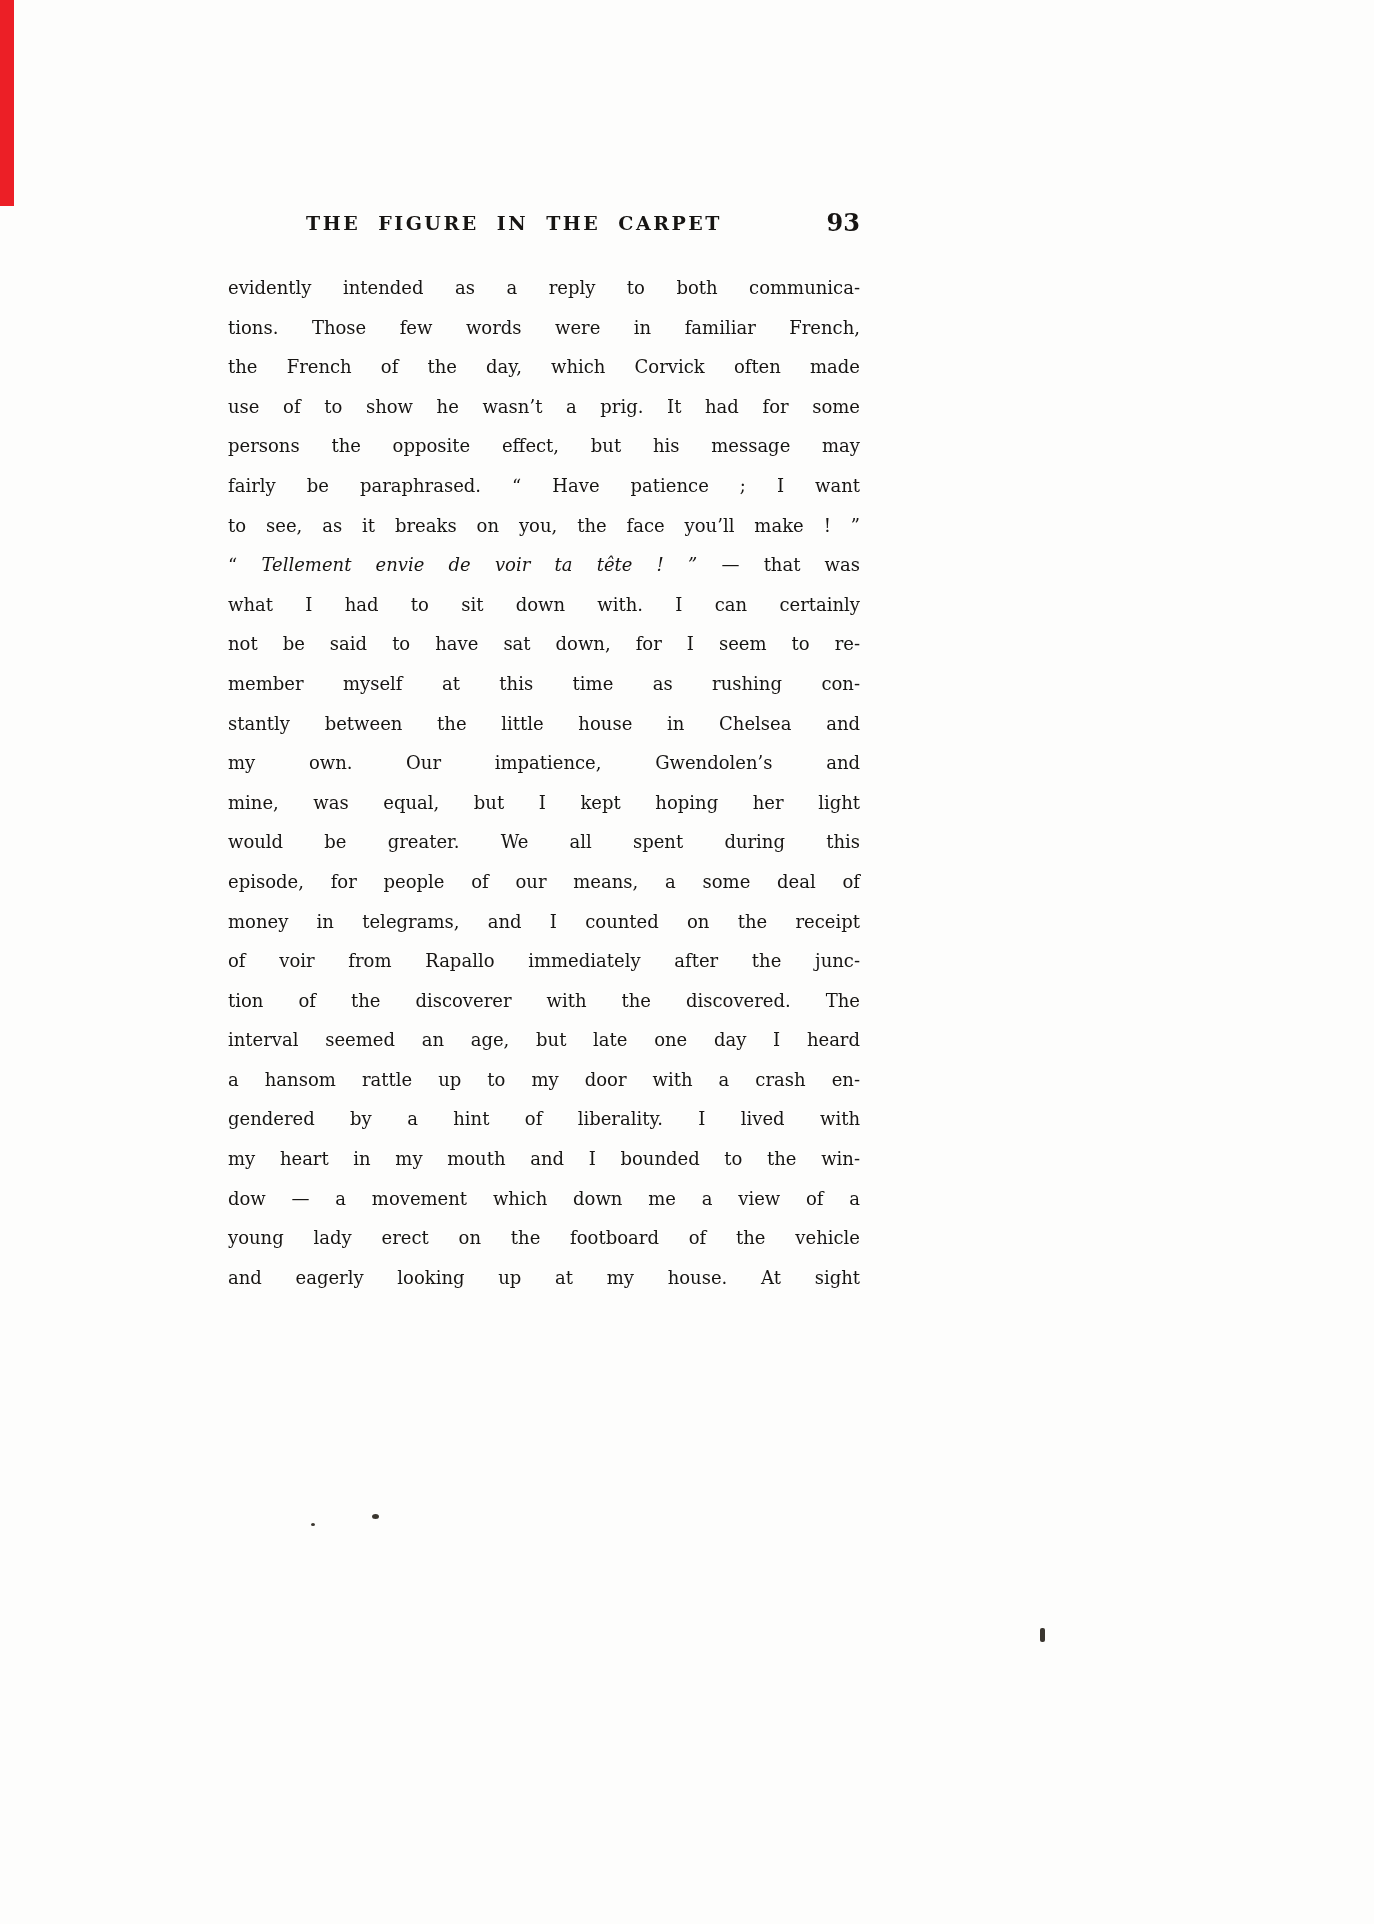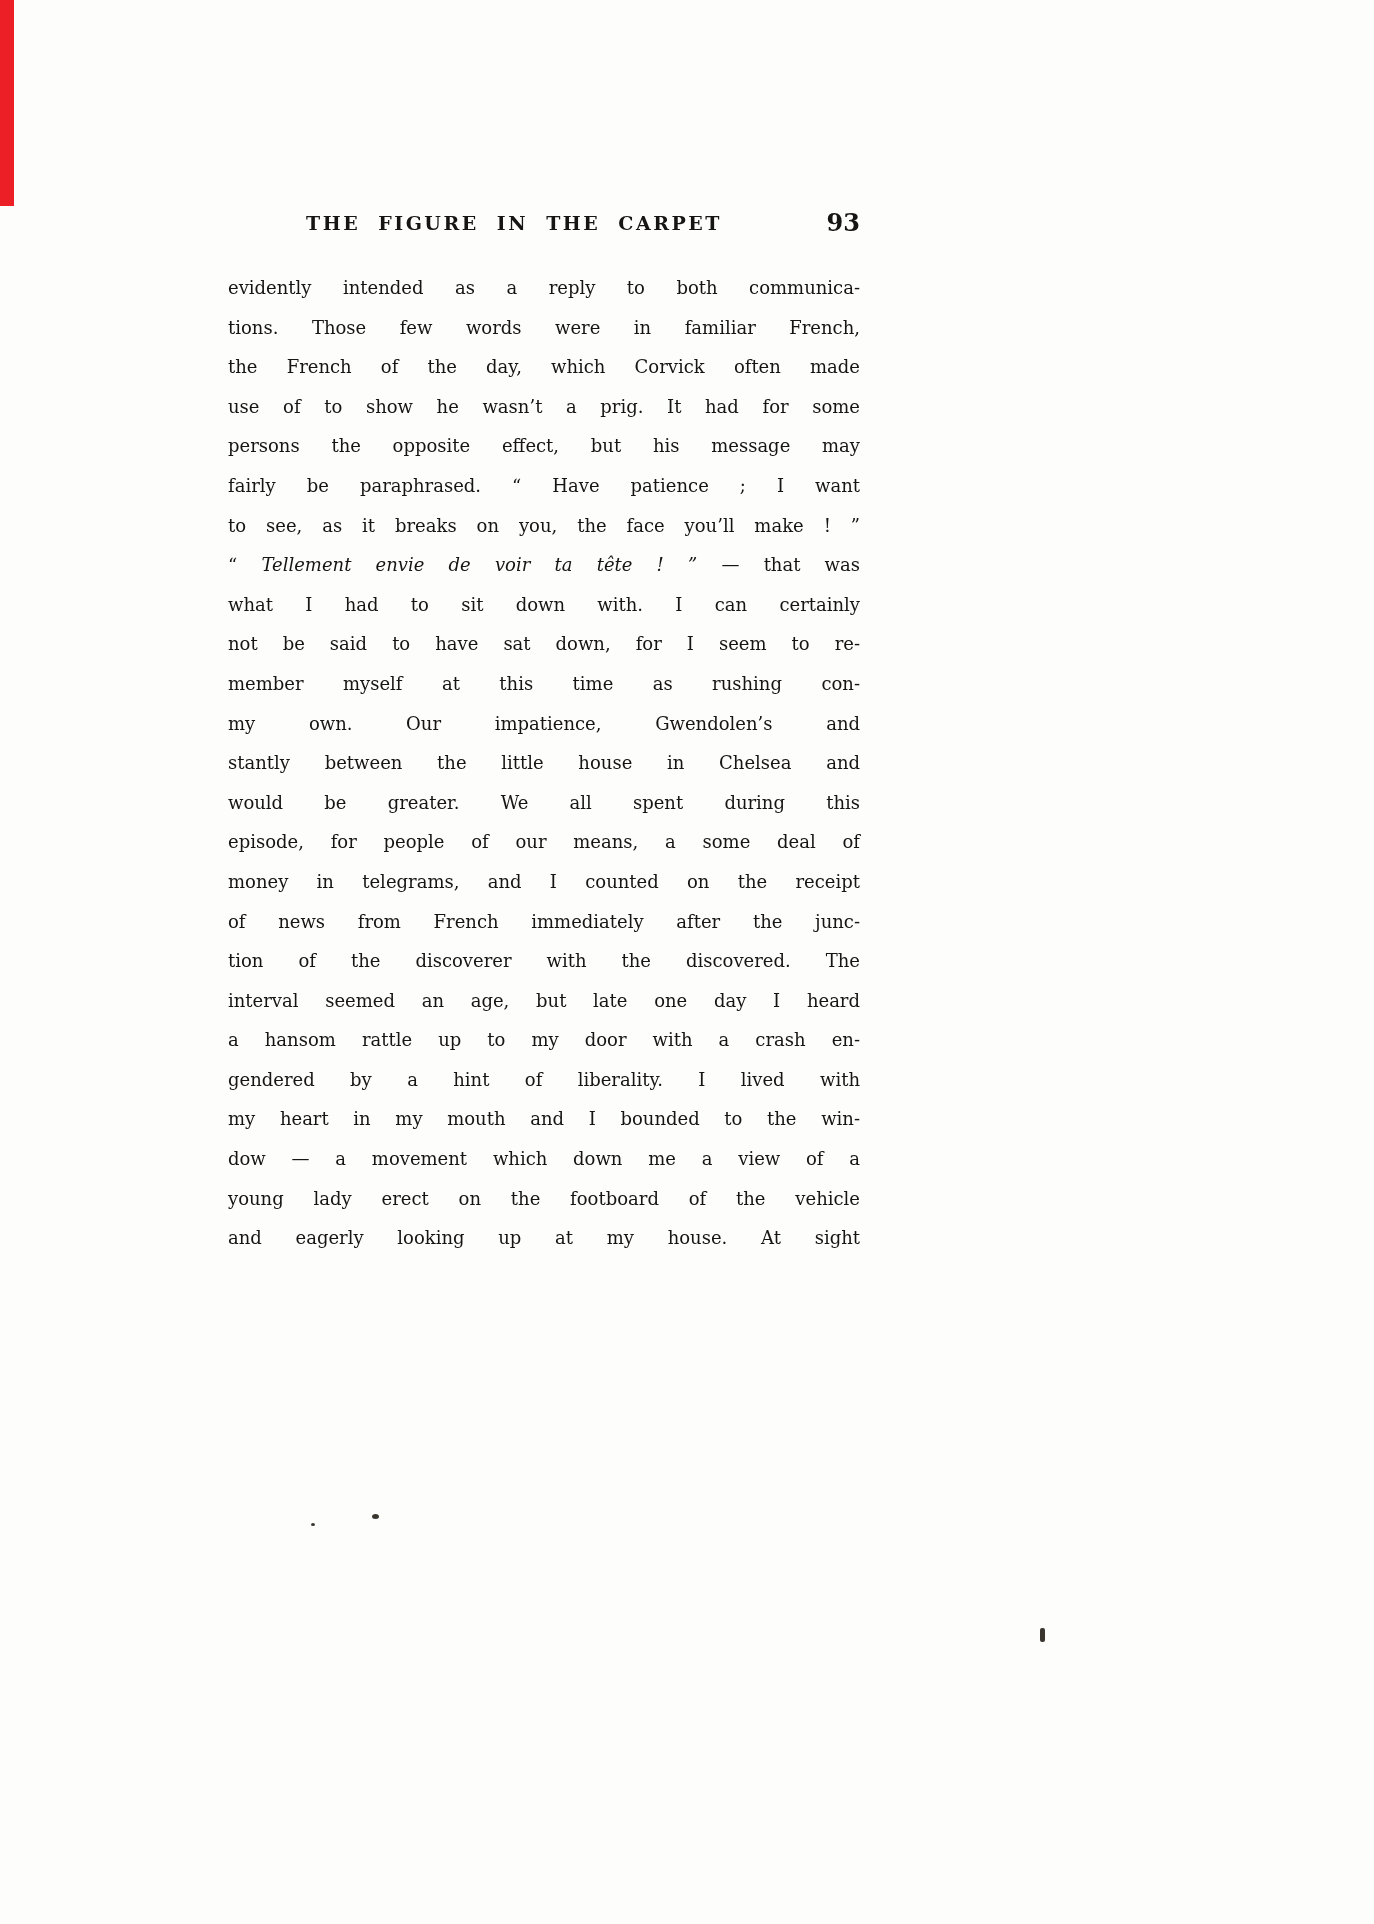"my own. Our impatience, Gwendolen’s" div.line { order: before "stantly between the little house" -> after "stantly between the little house" }
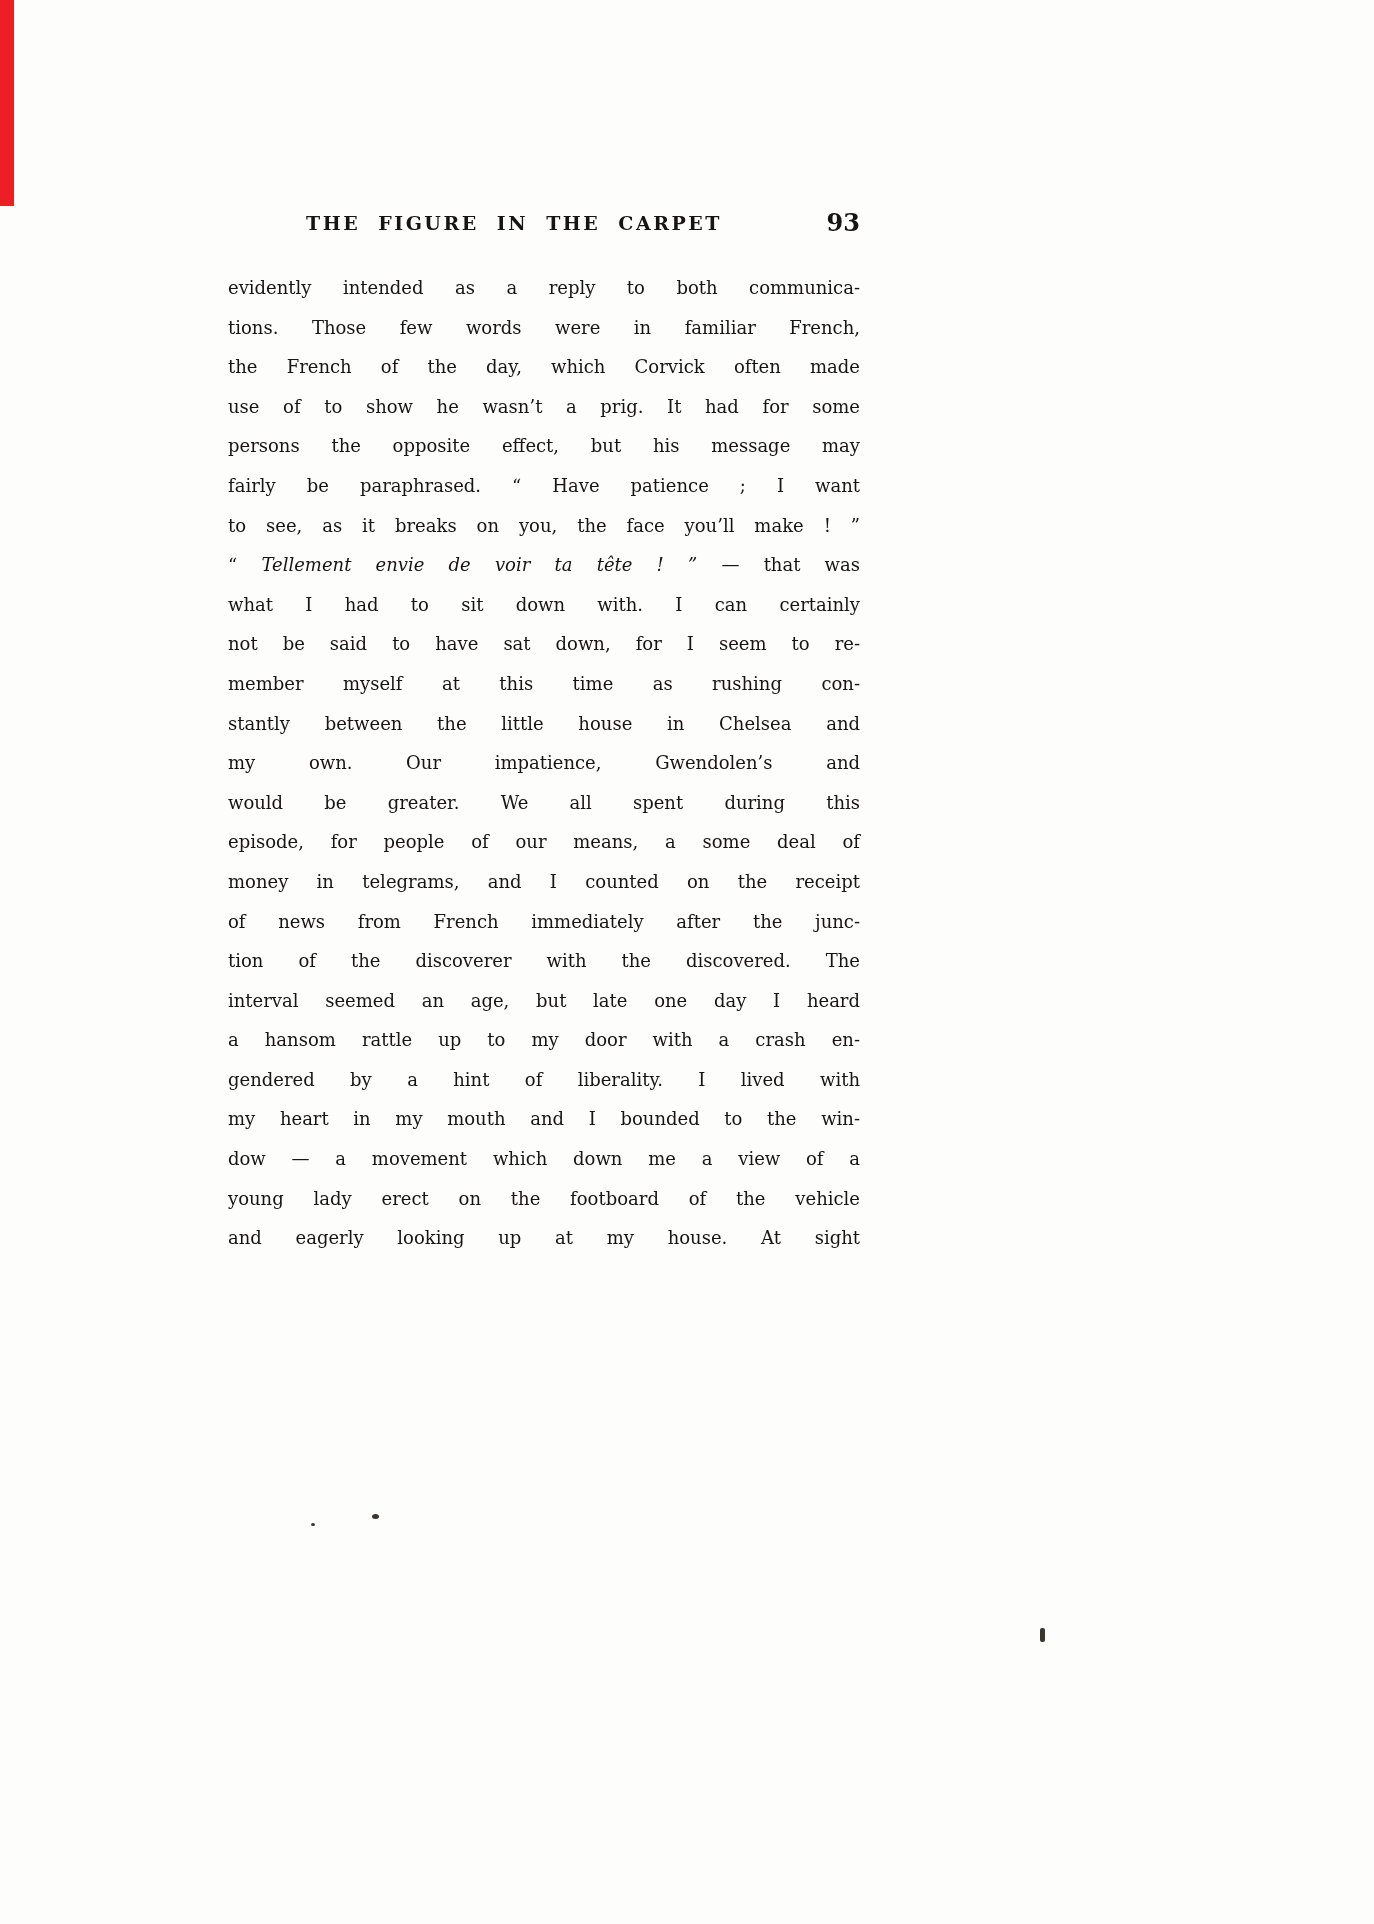"mine, was equal, but I" div.line { html: none -> <div><span>mine, was equal, but I kept hoping her light</span></div> }
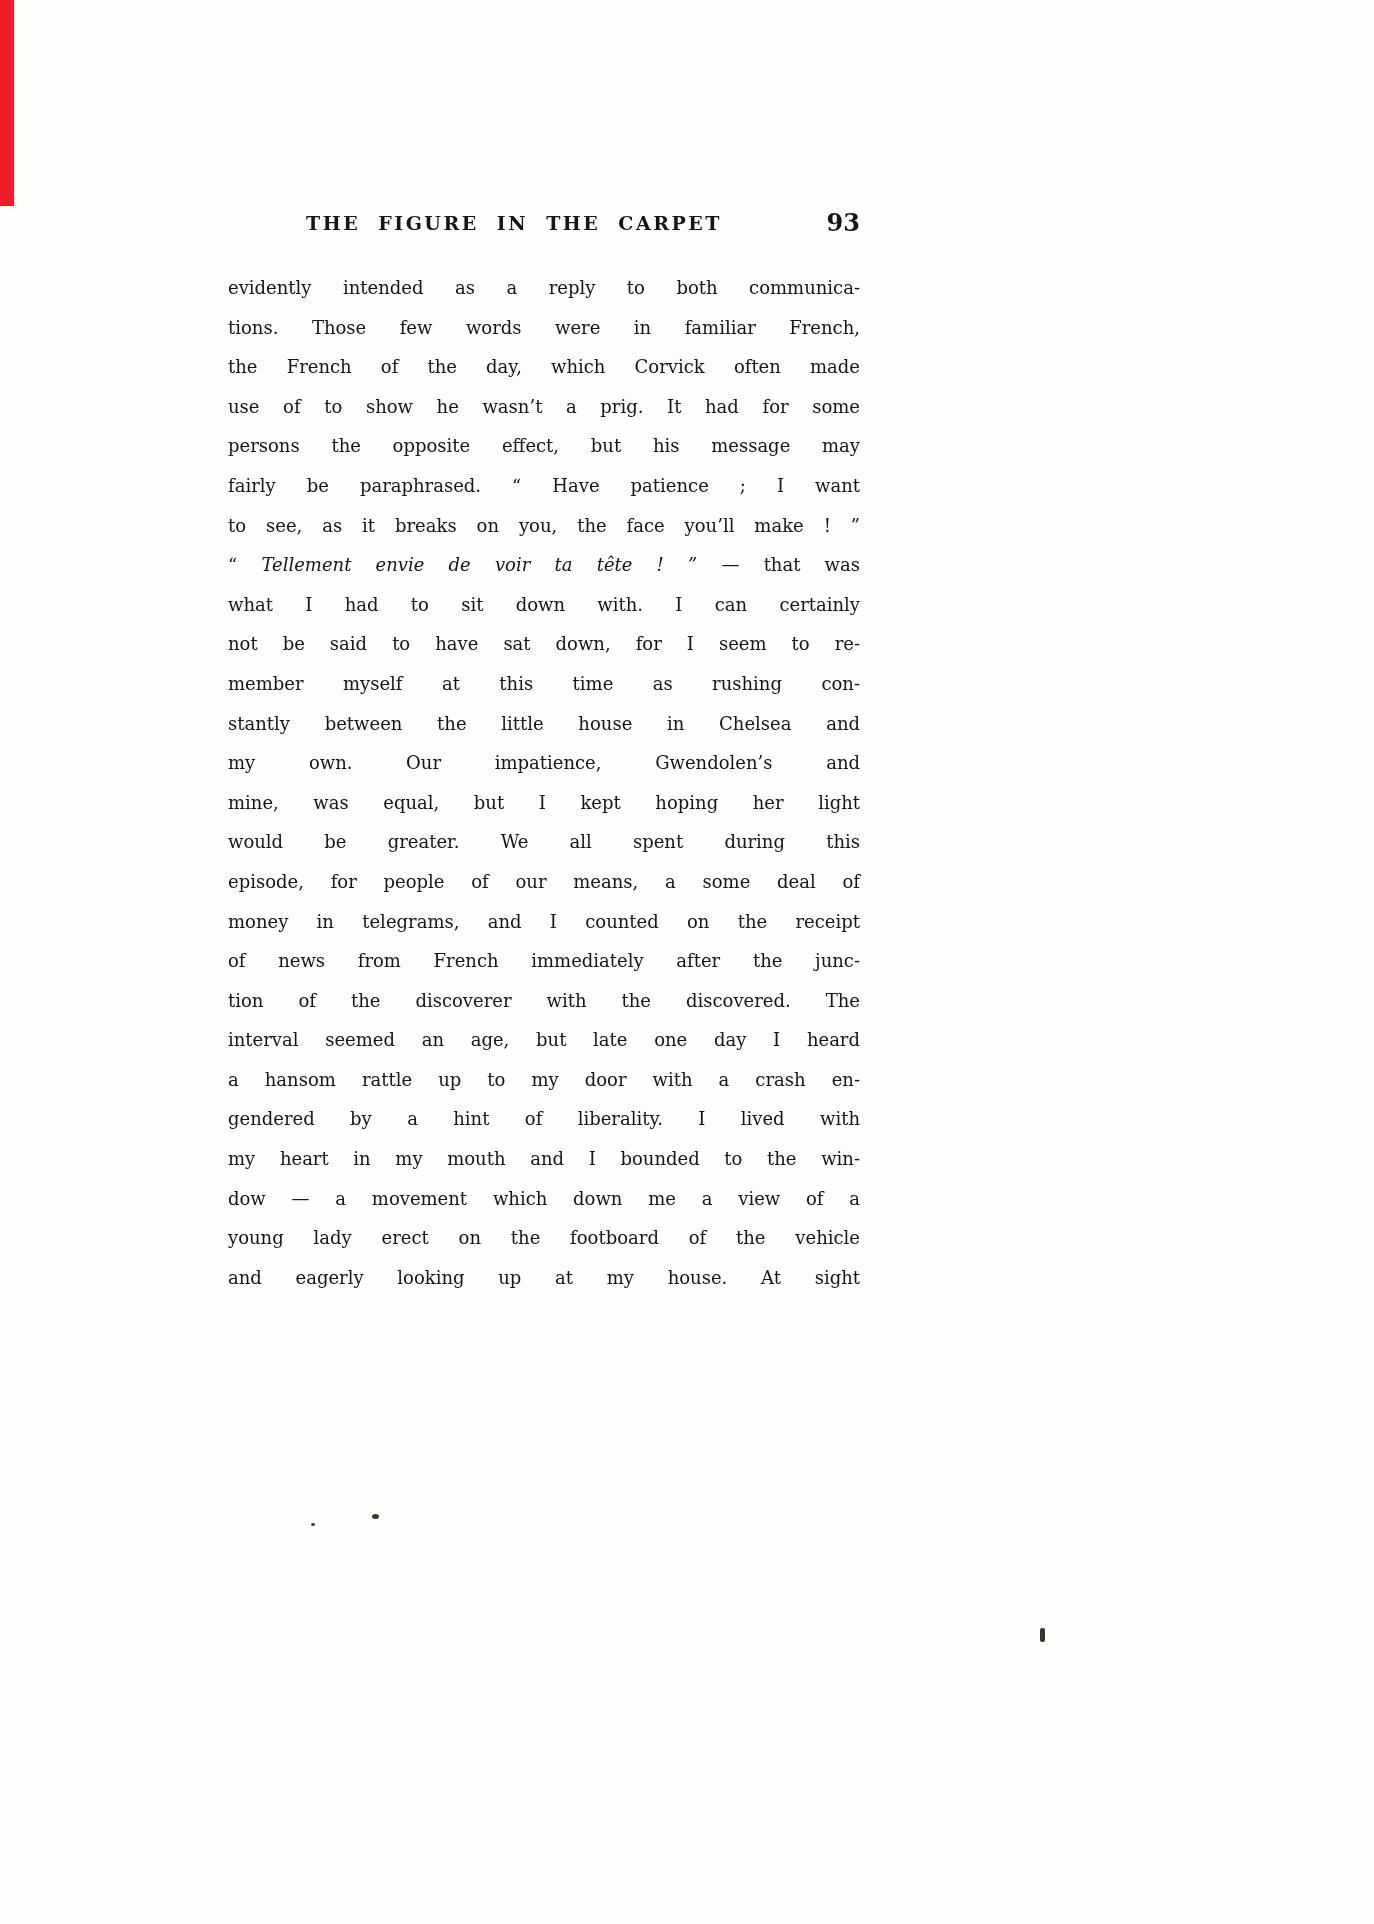"of news from French immediately" span { text: news from French -> voir from Rapallo }
